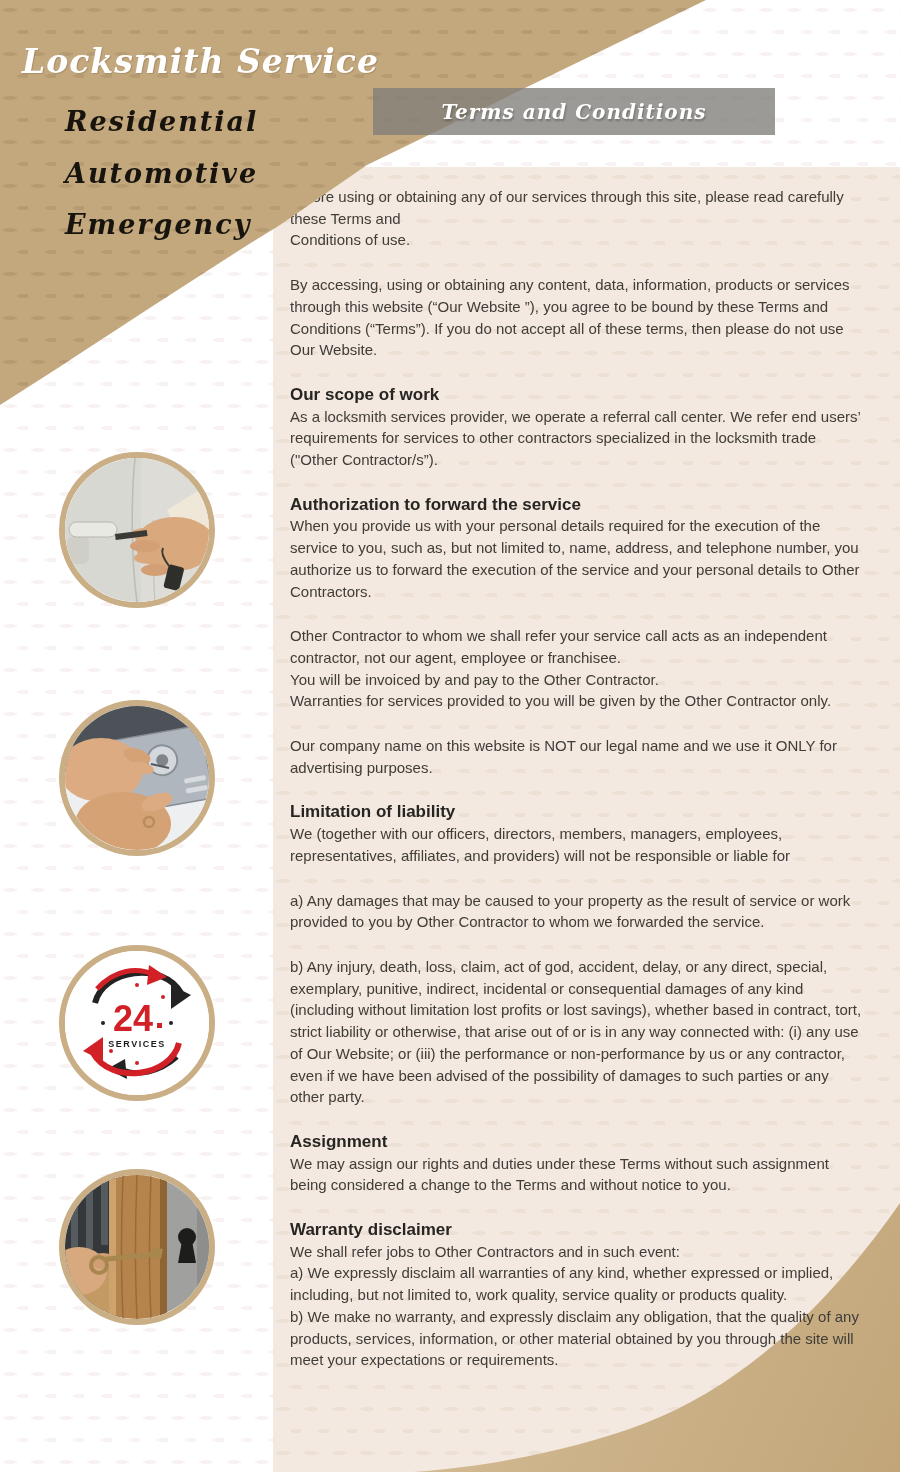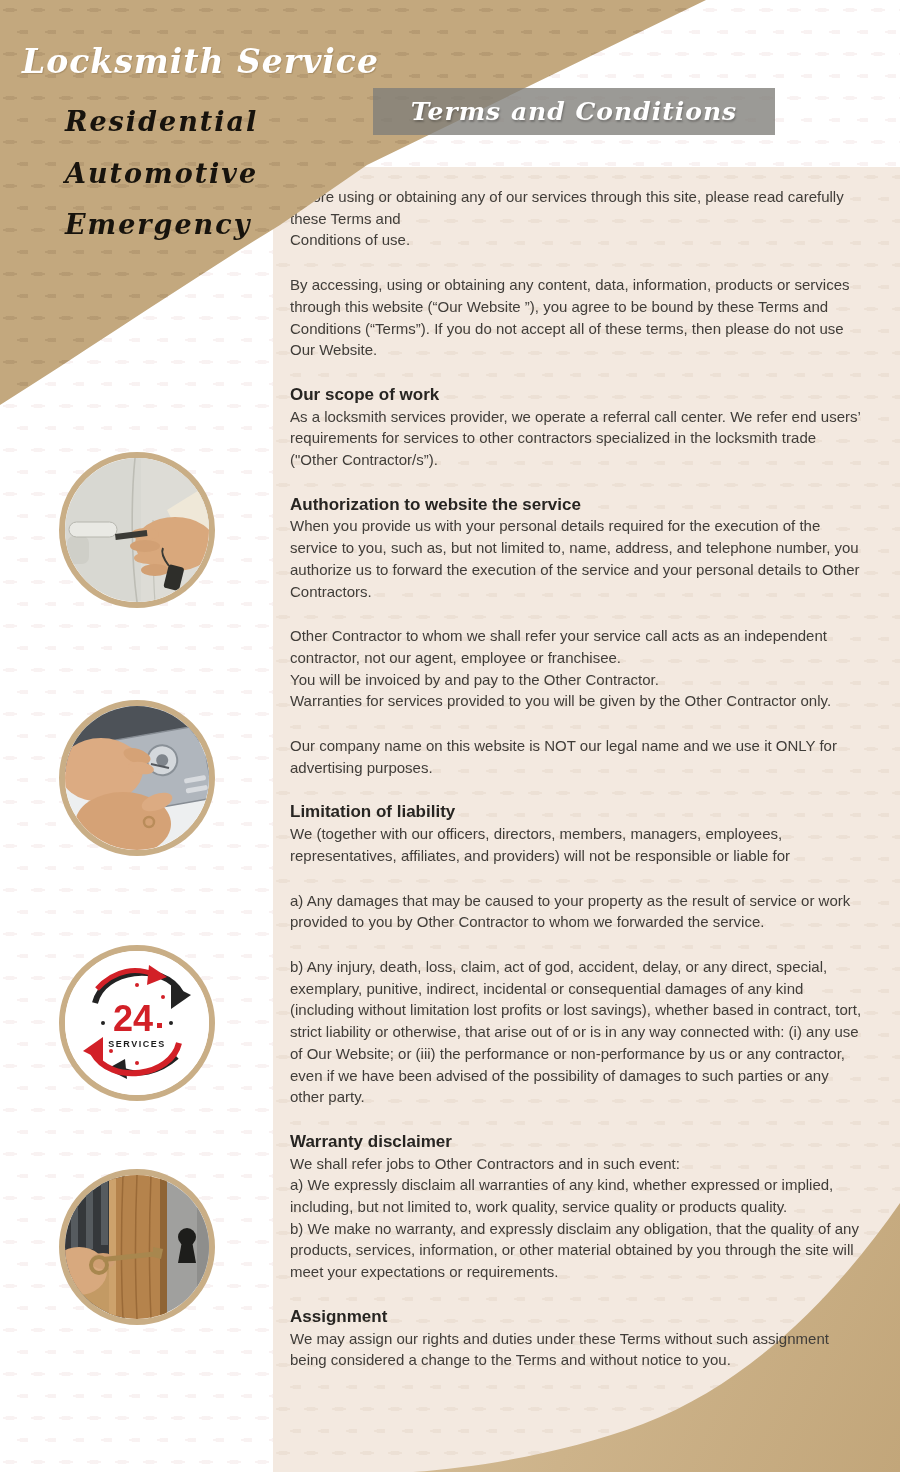"Terms and Conditions" .title-bar .title-text { font-size: 25px -> 20px }
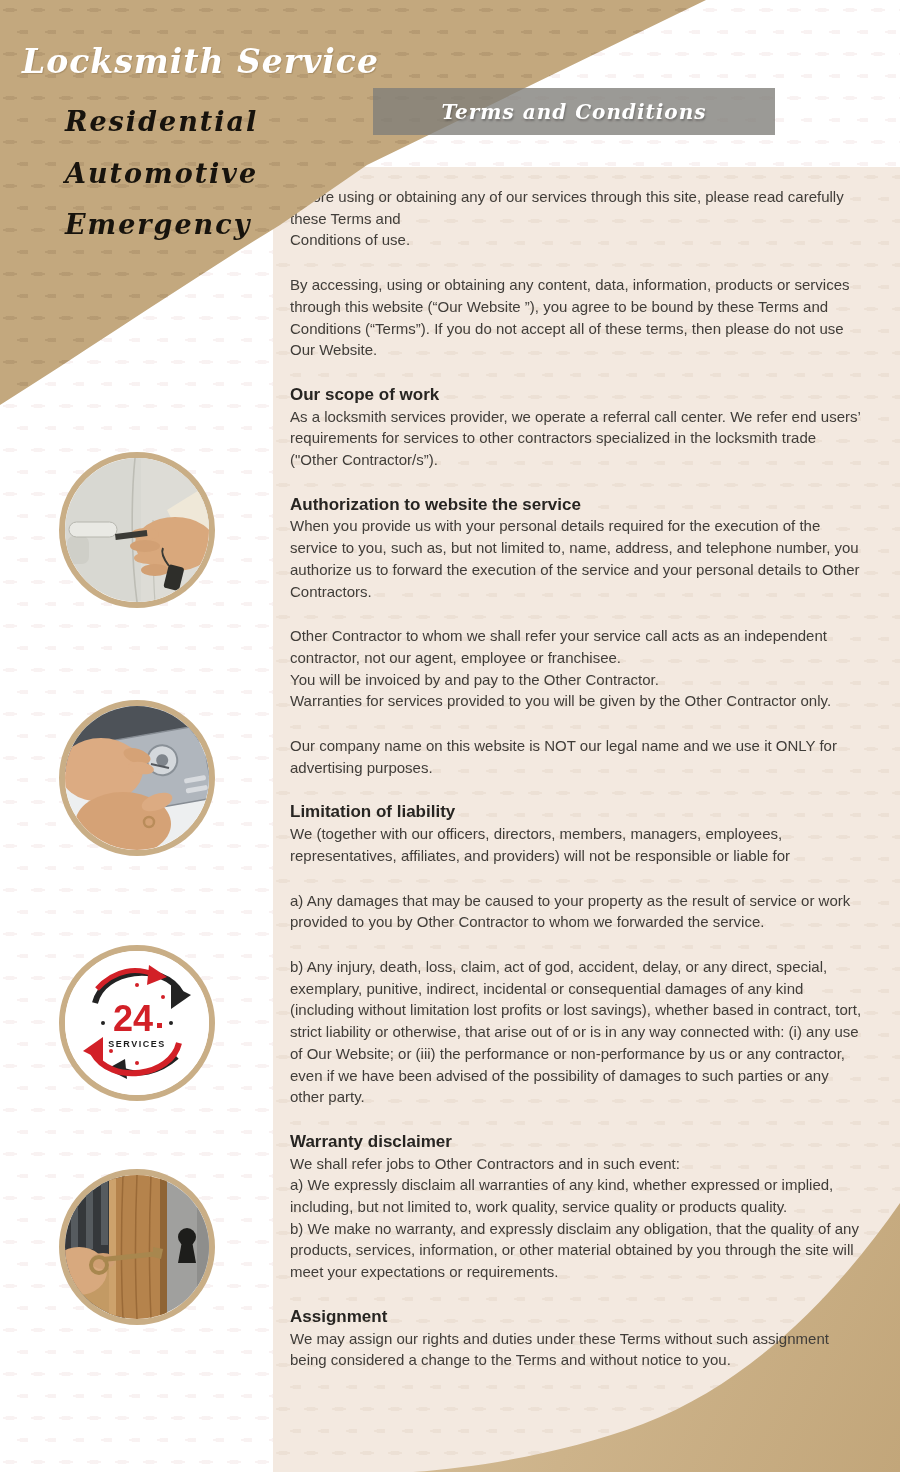"Authorization to website the service" div.sec-h { text: website -> forward }
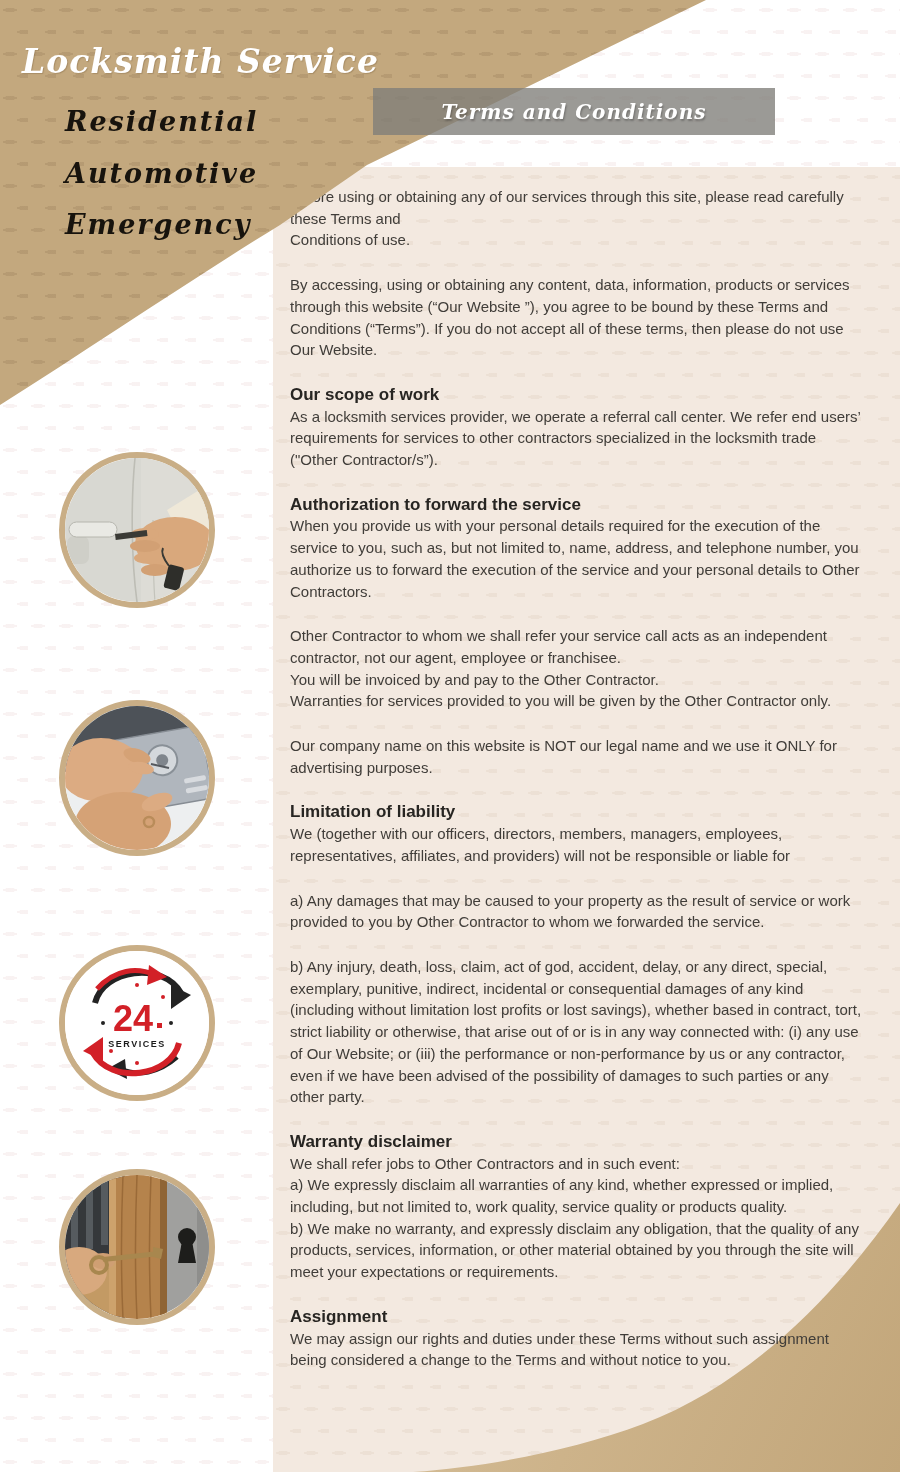"Warranty disclaimer" div.sec { order: before "Assignment" -> after "Assignment" }
